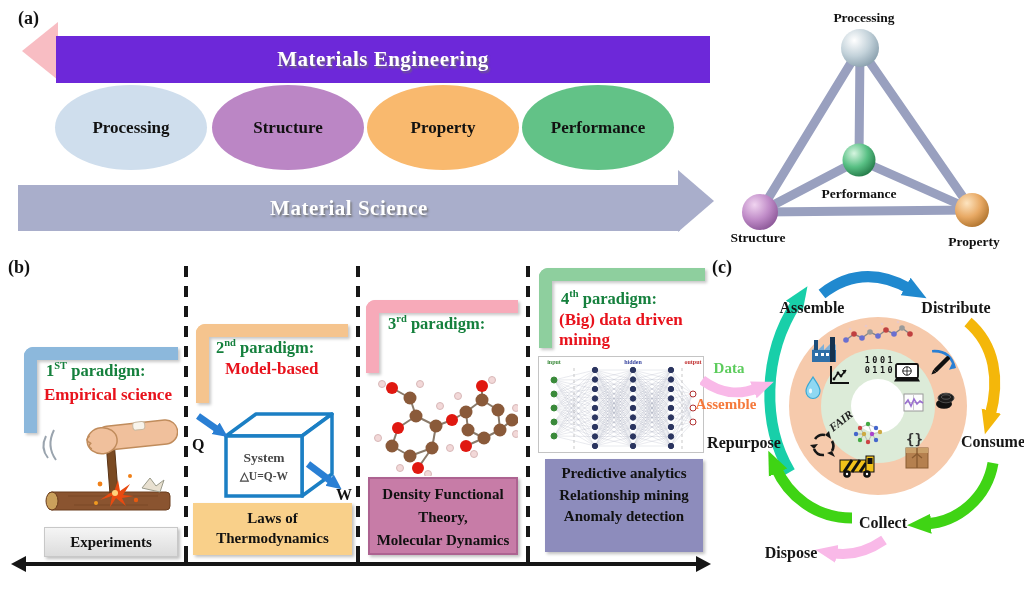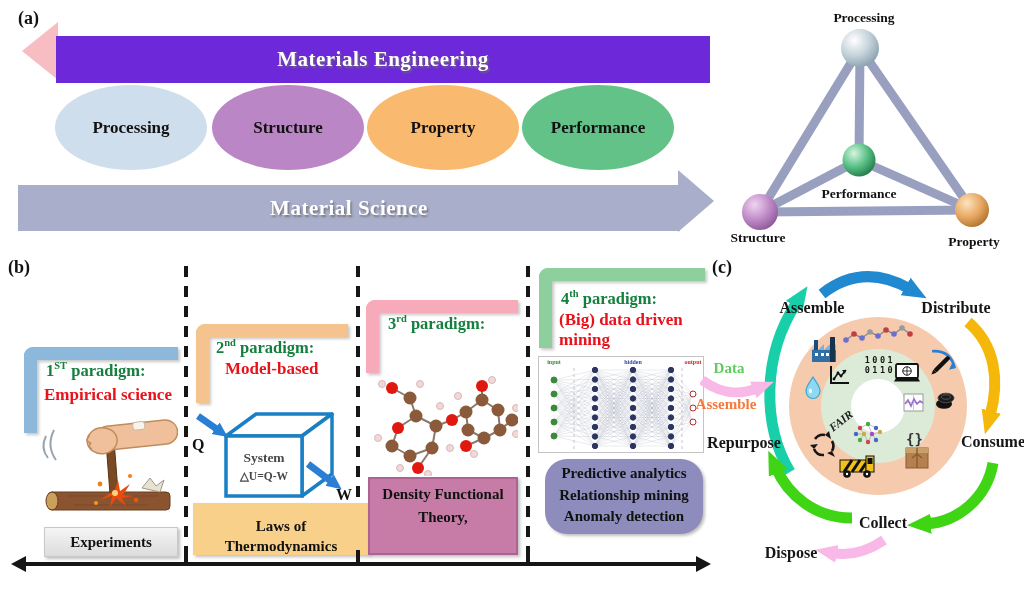"Predictive analytics" div.abs { border-radius: 22px -> none; height: 75px -> 93px }
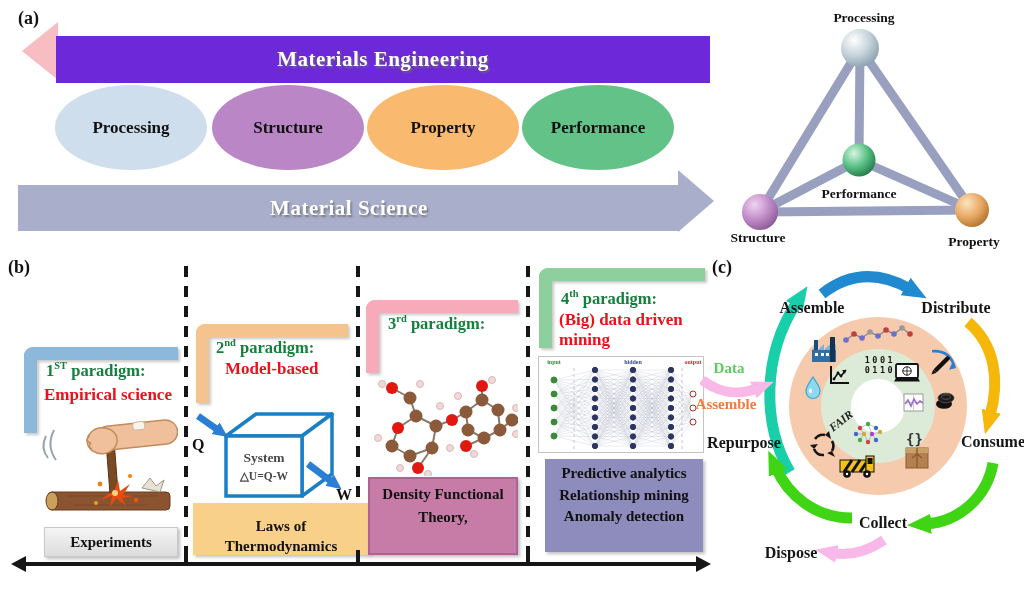"Laws of" div.abs { padding-top: 13px -> 5px; width: 176px -> 159px }
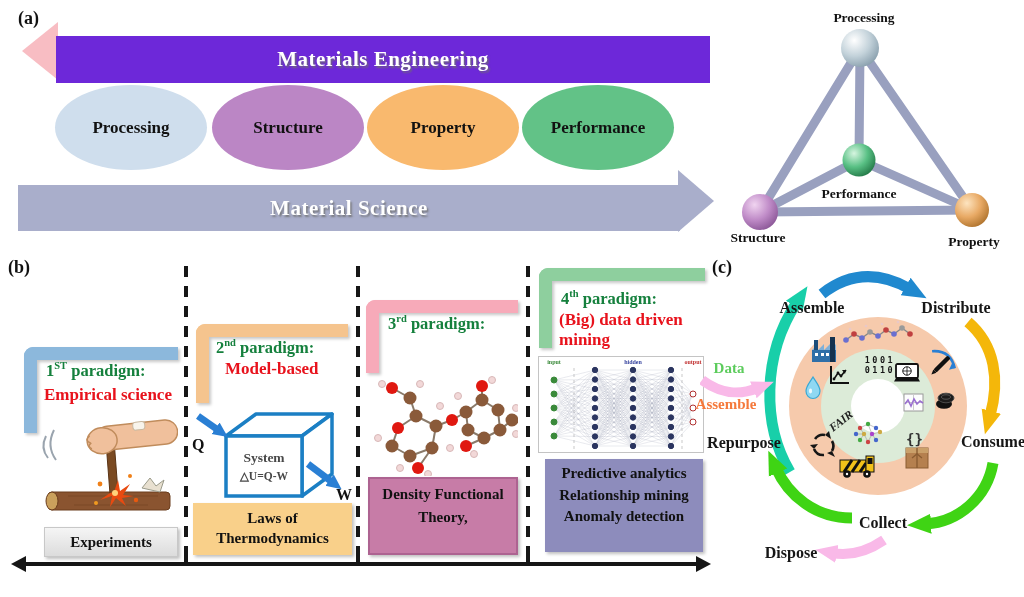"Molecular Dynamics" div { html: none -> <div>Molecular Dynamics</div> }
